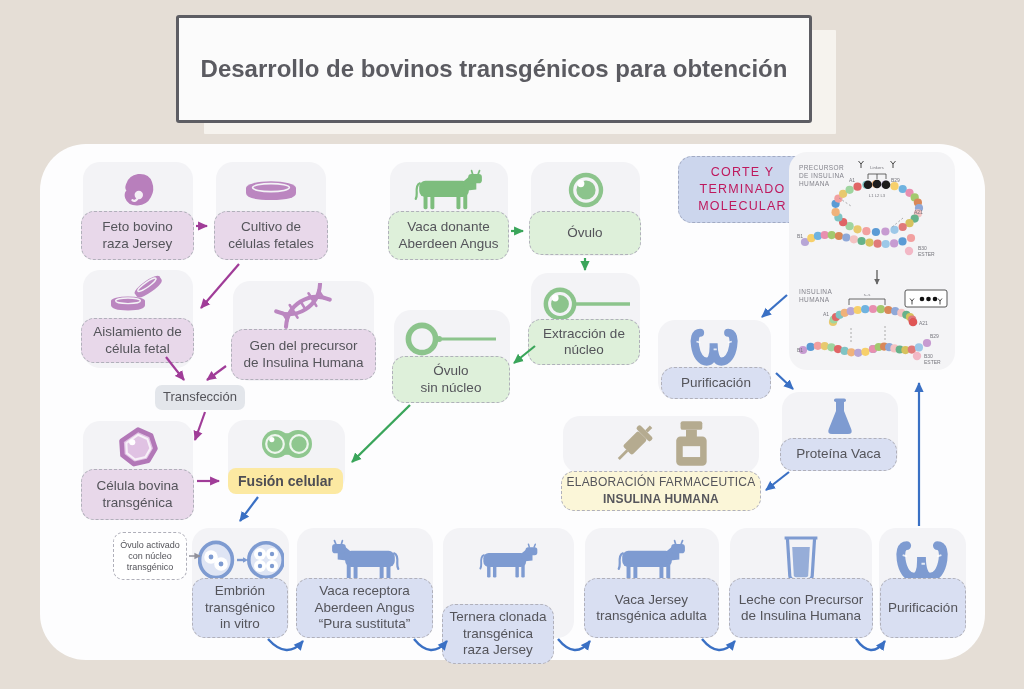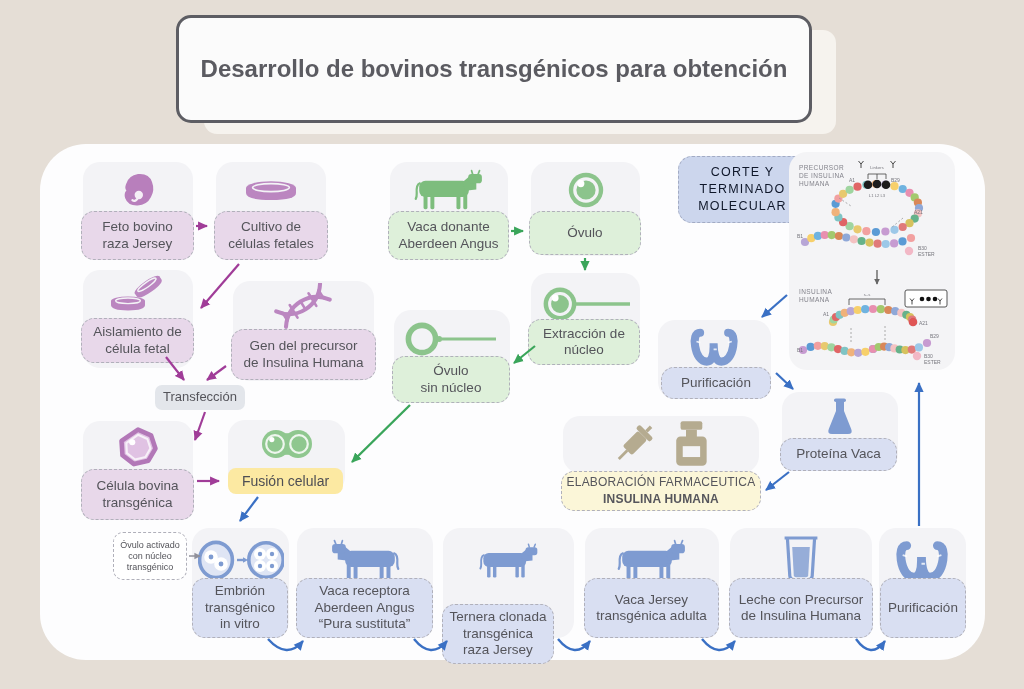"Desarrollo de bovinos transgénicos para" #titlebox { border-radius: 15px -> 3px }
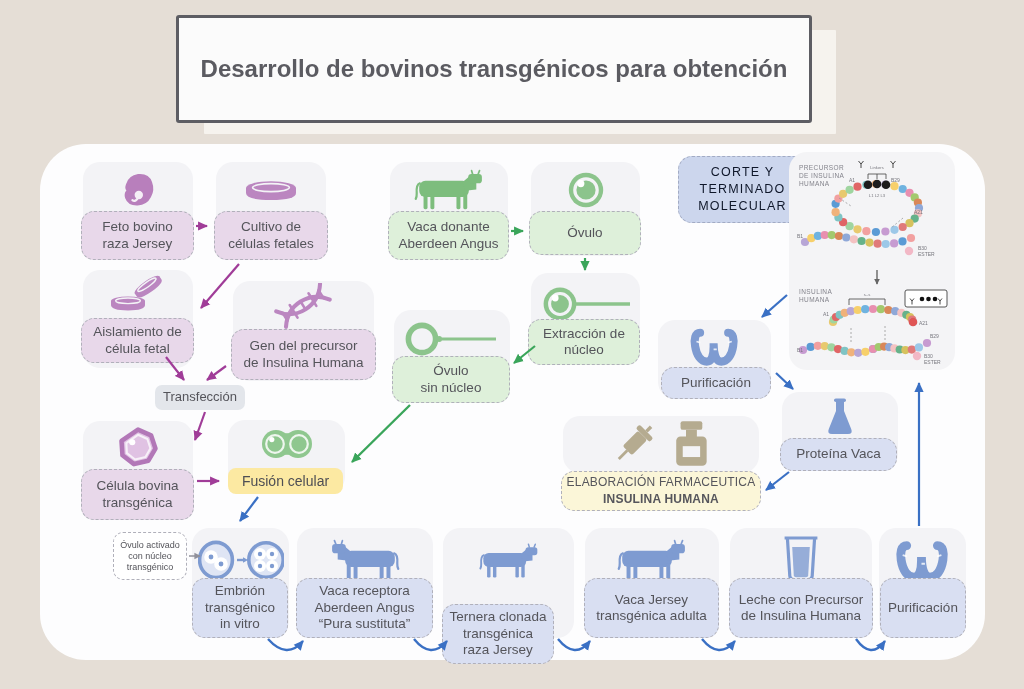"CORTE Y" .corte { color: #0f172a -> #be185d }
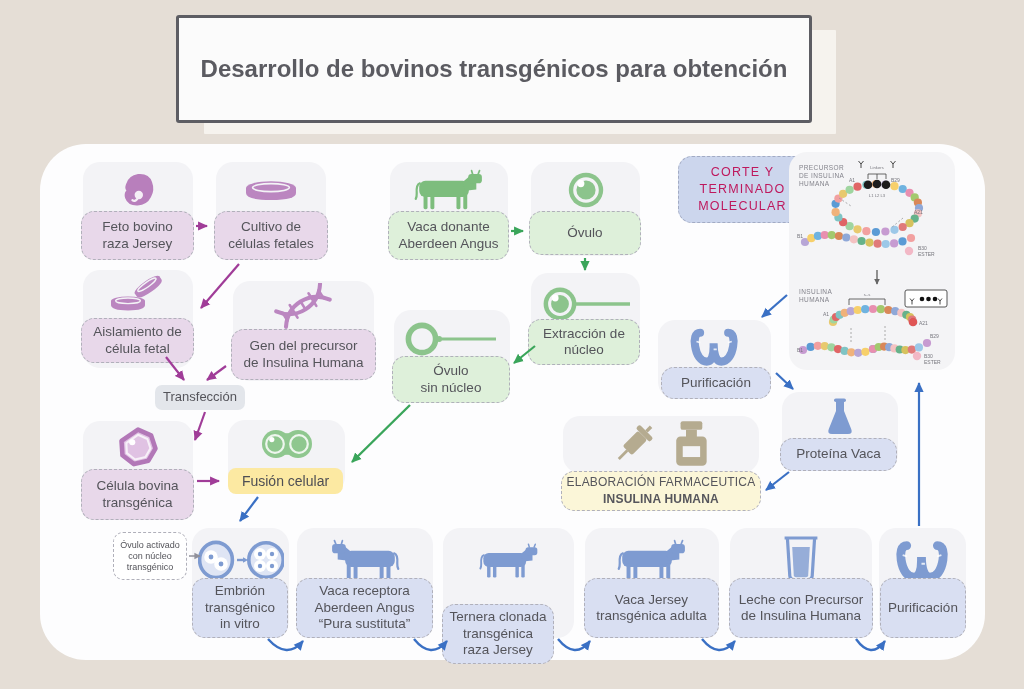"Fusión celular" .ylw { font-weight: 400 -> 700 }
